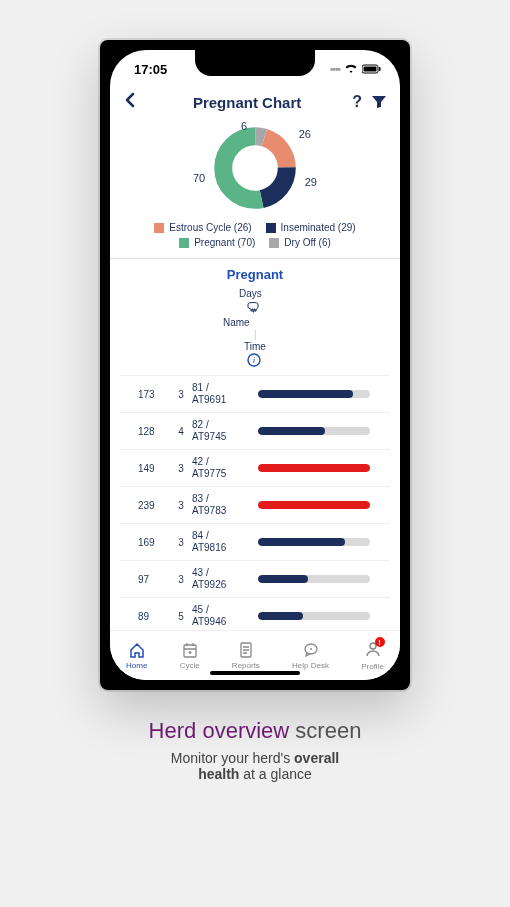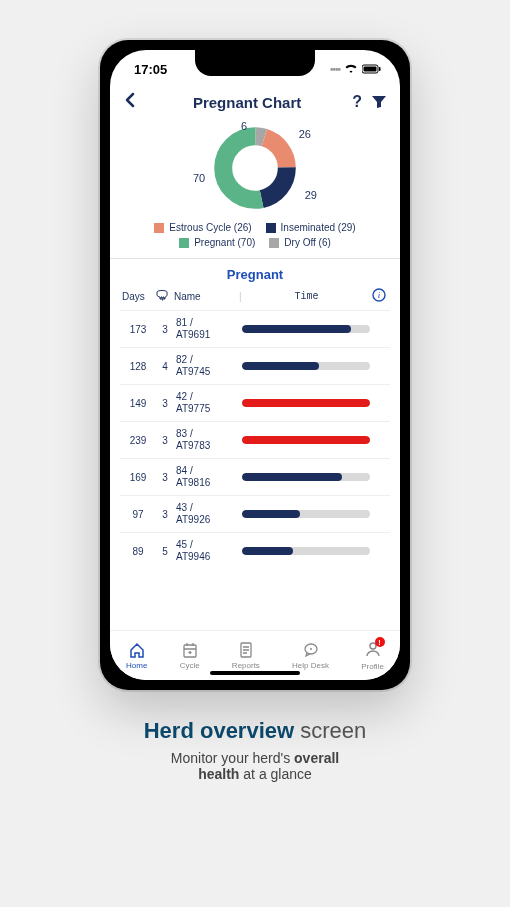"17:05" .phone { border-radius: 28px -> 8px }
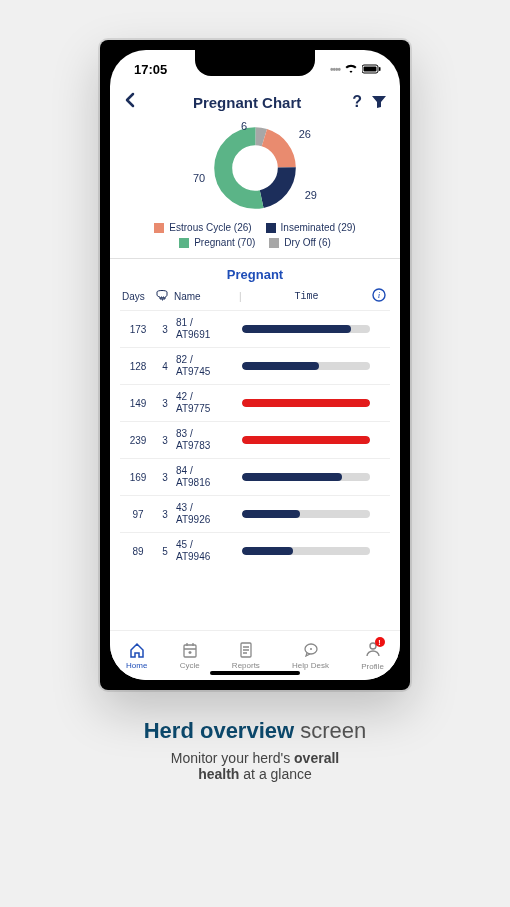"29" span.donut-label { bottom: 13px -> 26px }
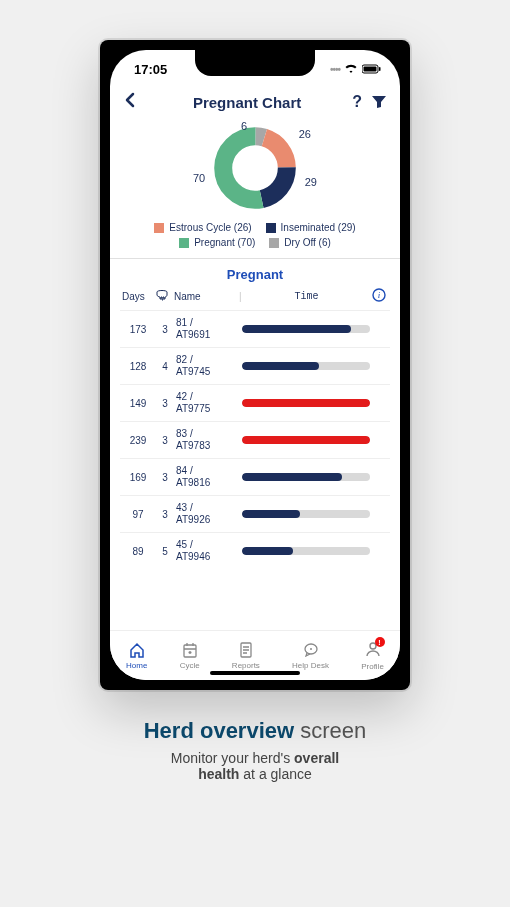"Days" .table-header { flex-direction: none -> column }
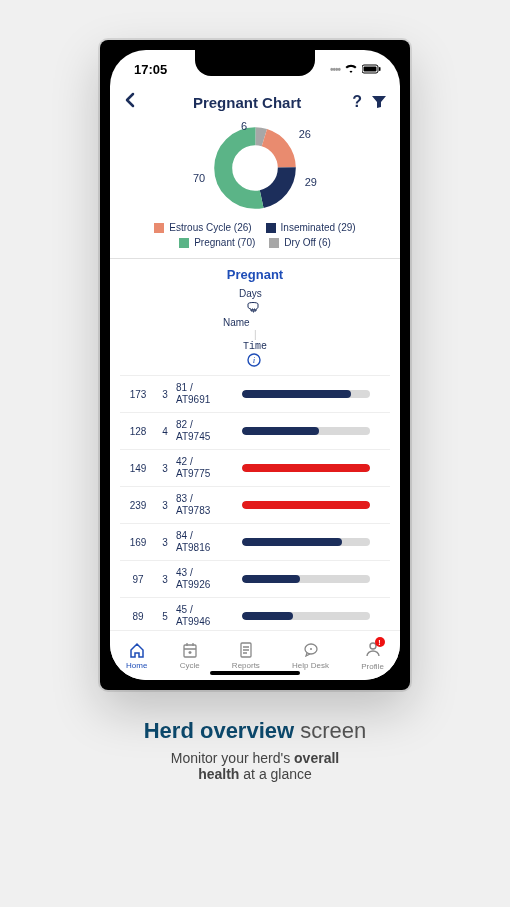"Time" .th-time { font-family: Liberation Mono, monospace -> none }
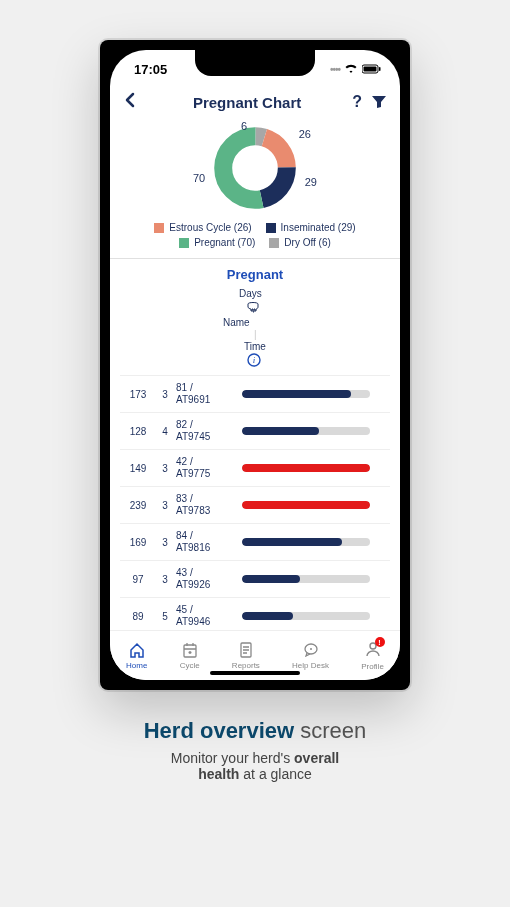"173" .c-days { margin-left: none -> 16px; text-align: center -> left }
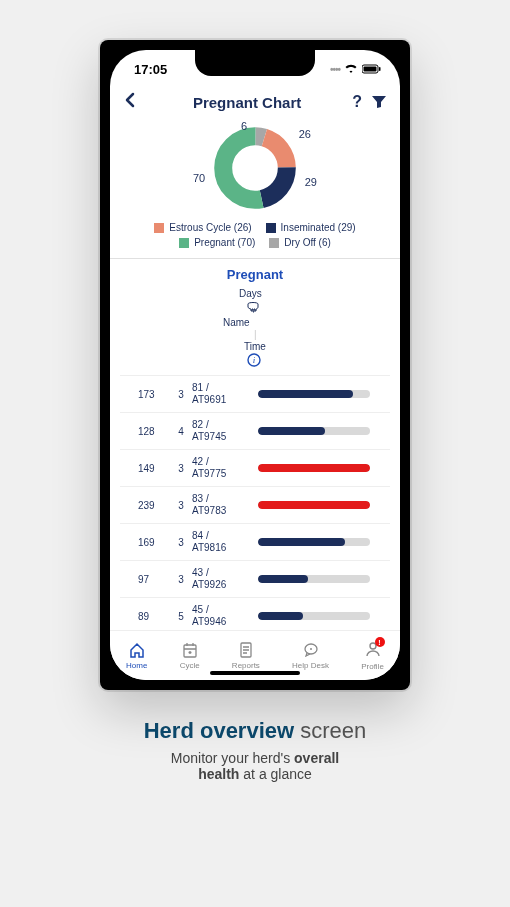"Herd overview" .caption h2 .accent { color: #0c4a6e -> #701a75; font-weight: 700 -> 400 }
